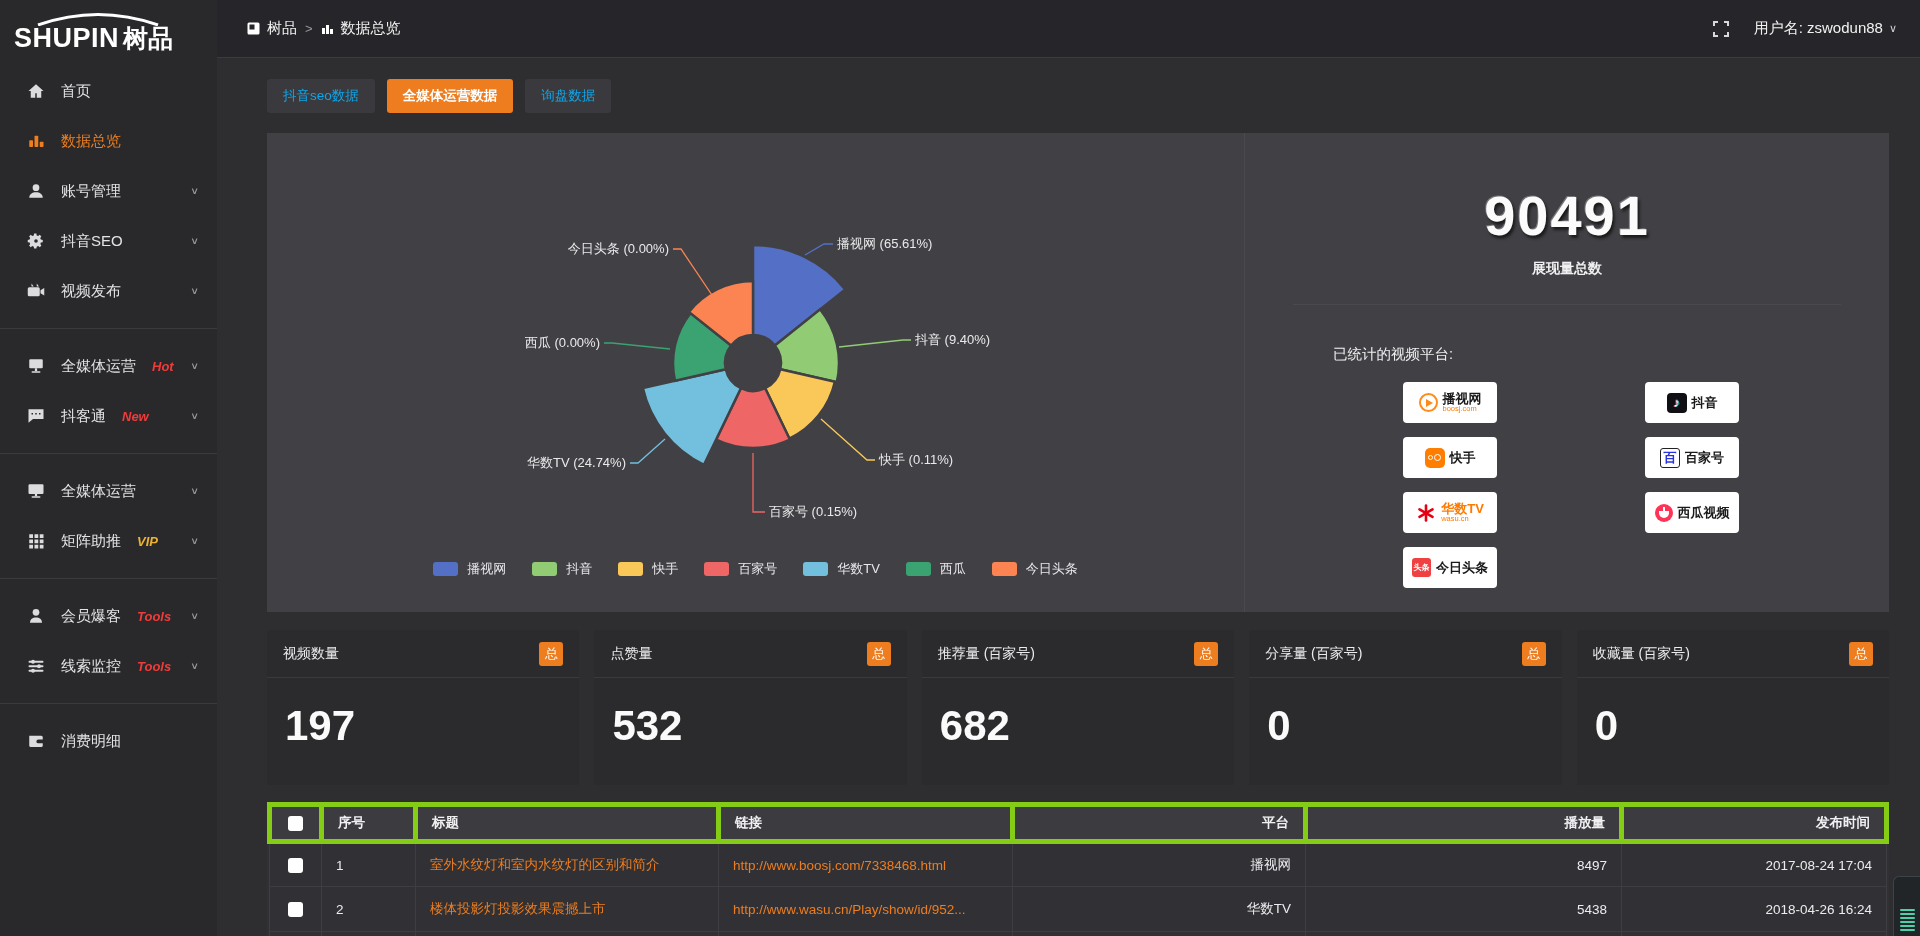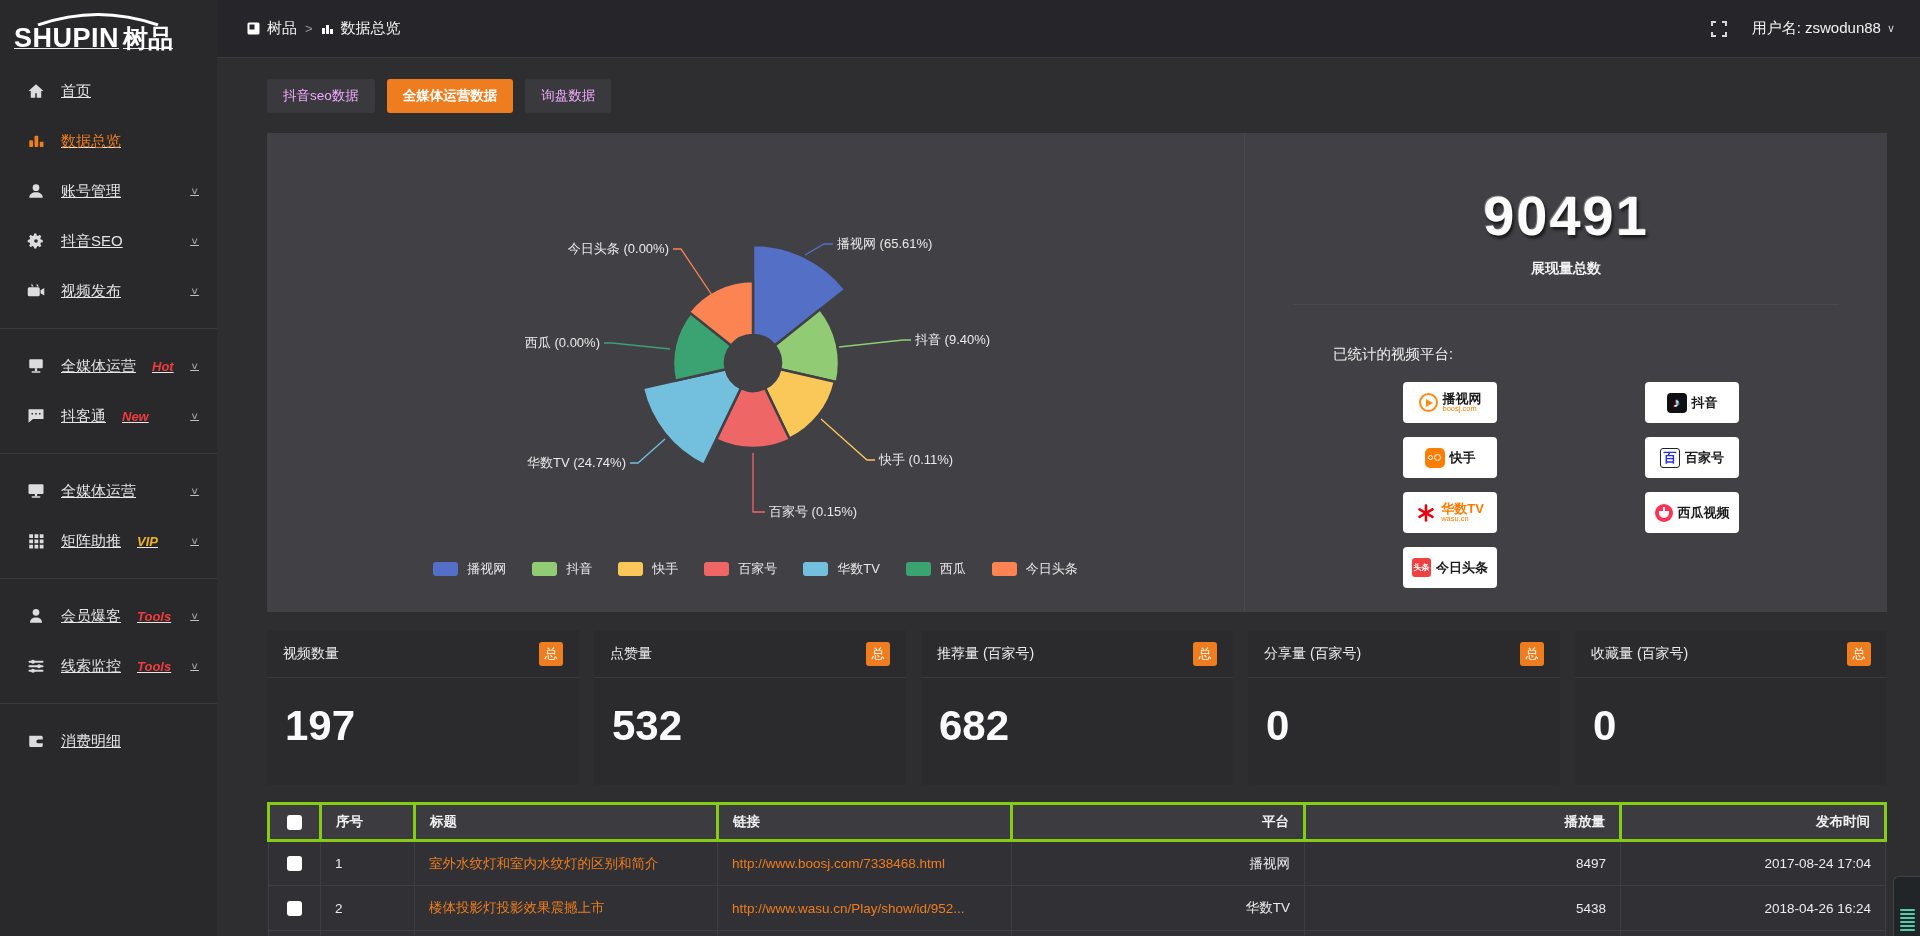"SHUPIN 树品" .sidebar { text-decoration: underline -> none }
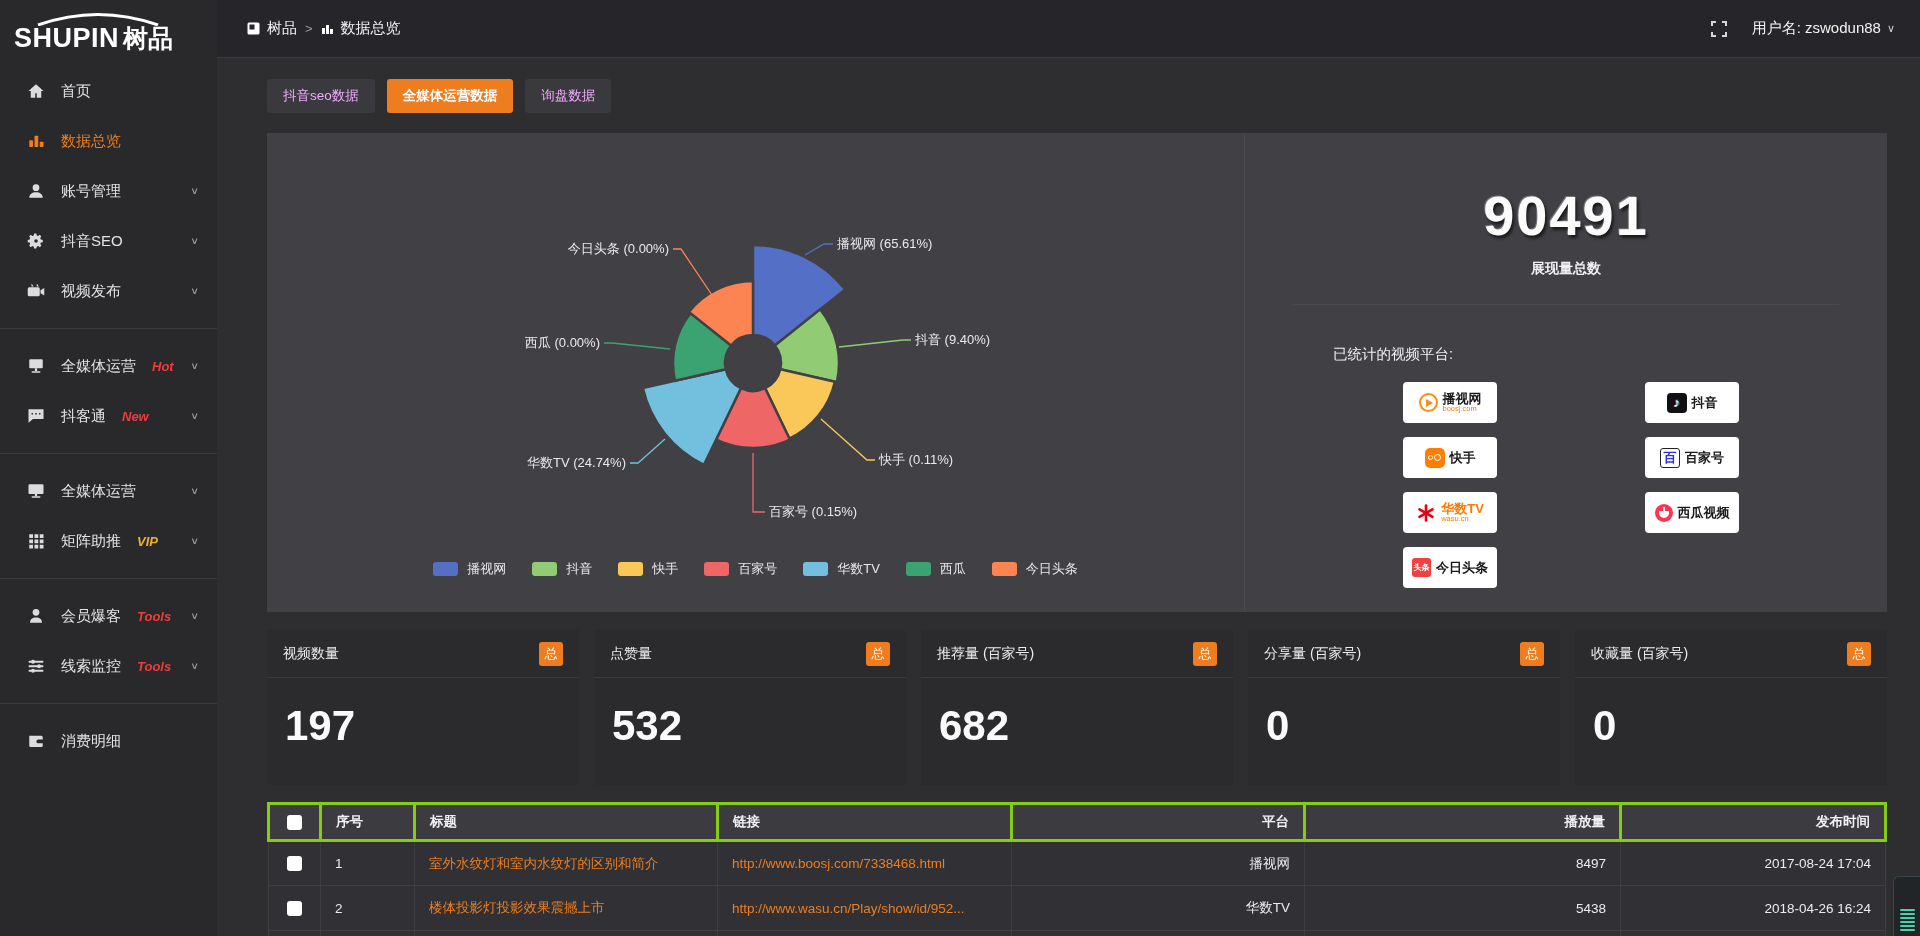"抖音seo数据" .tab { color: #f0abfc -> #0ea5e9 }
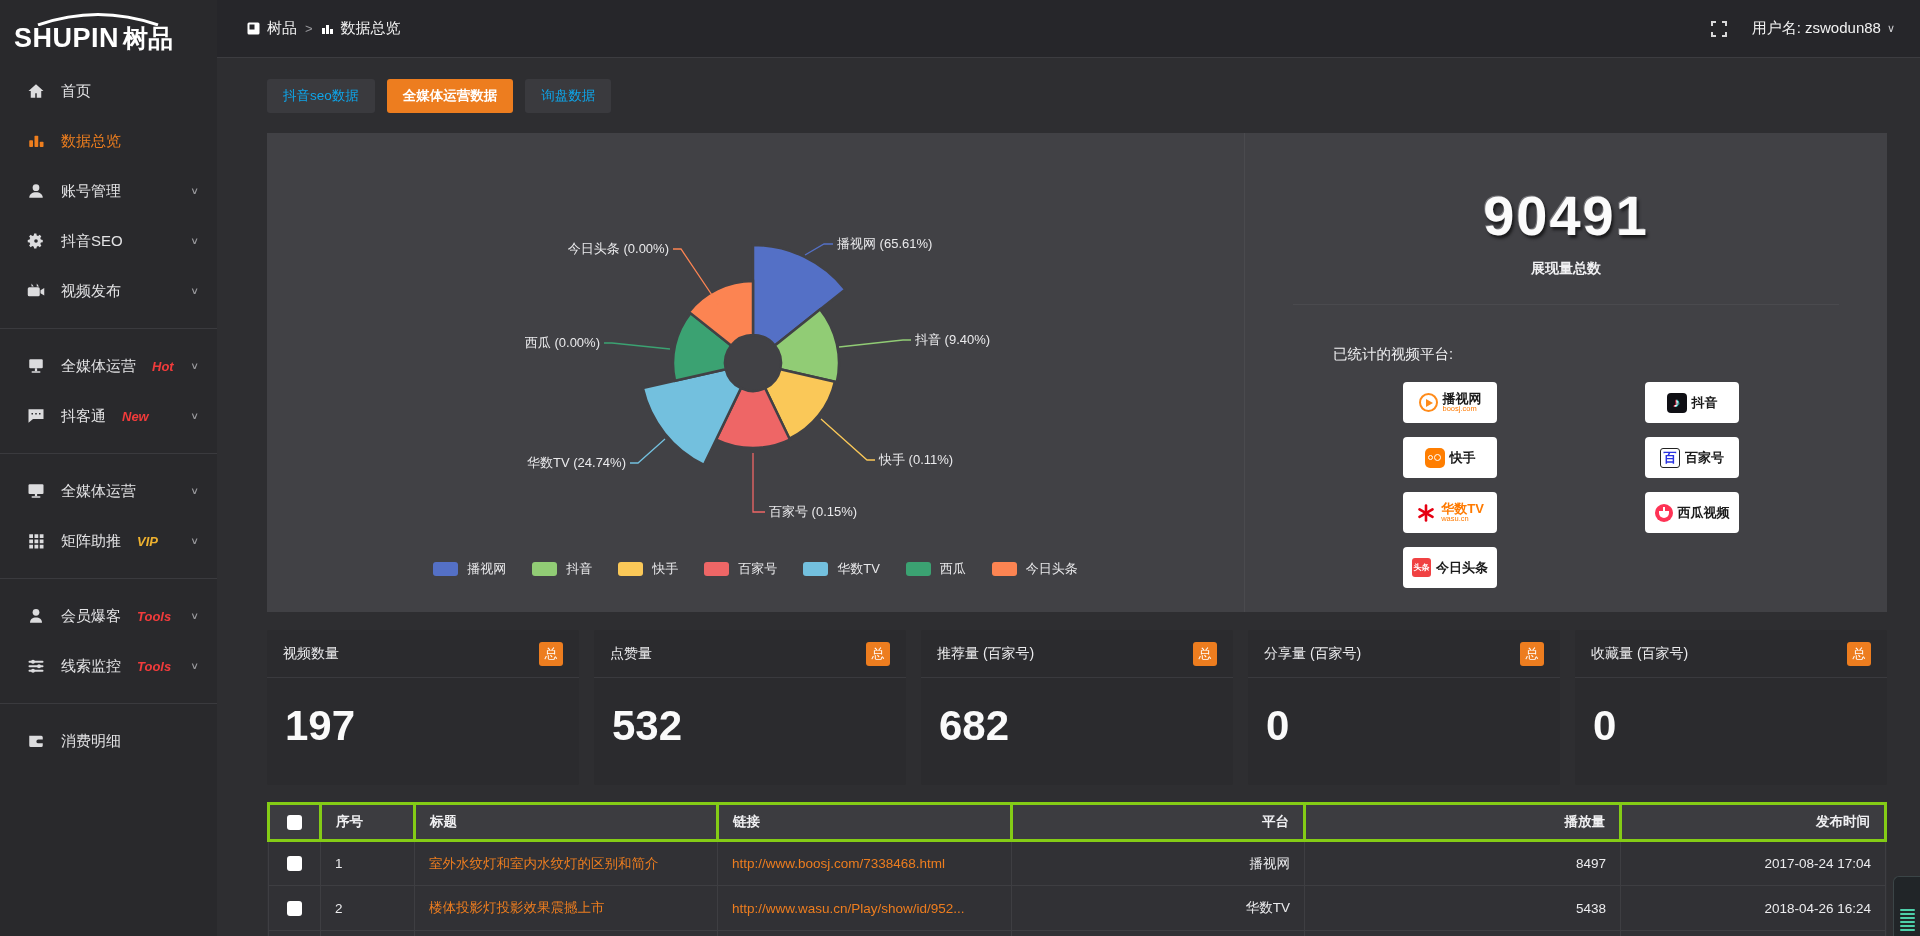"序号" th { border: 3px solid #84cc16 -> 5px solid #84cc16 }
